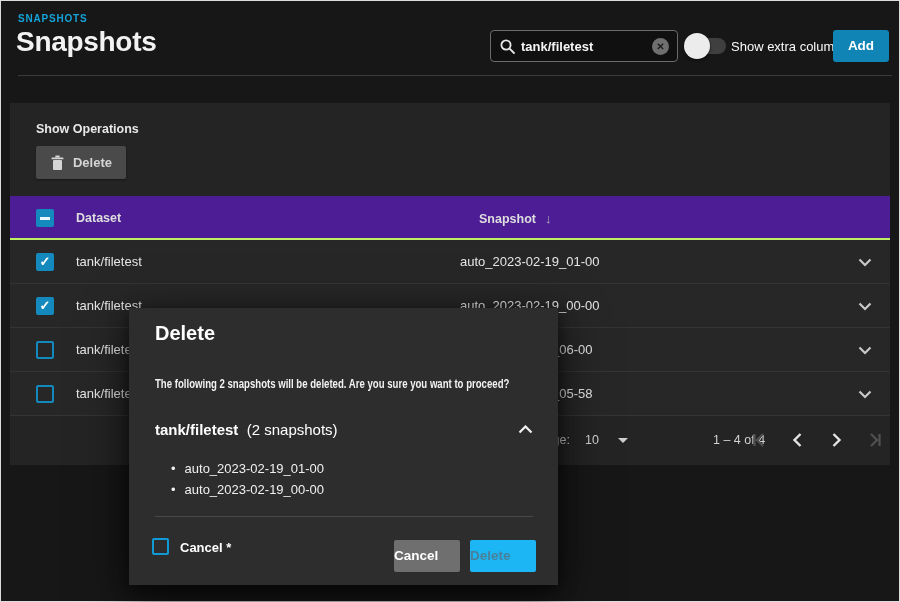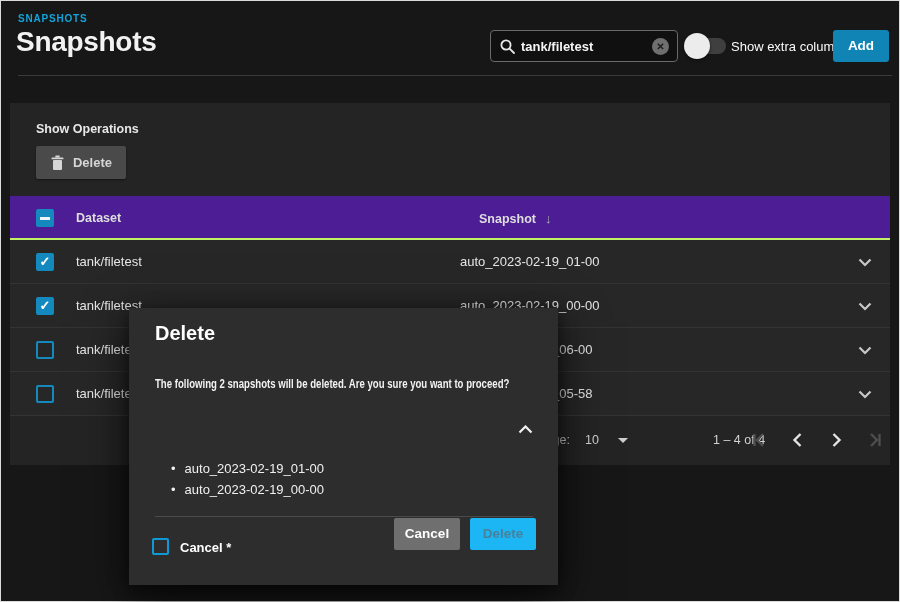"tank/filetest (2 snapshots)" div.dlg { html: none -> <div><span>tank/filetest</span>&nbsp;&nbsp;<span>(2 snapshots)</span></div> }
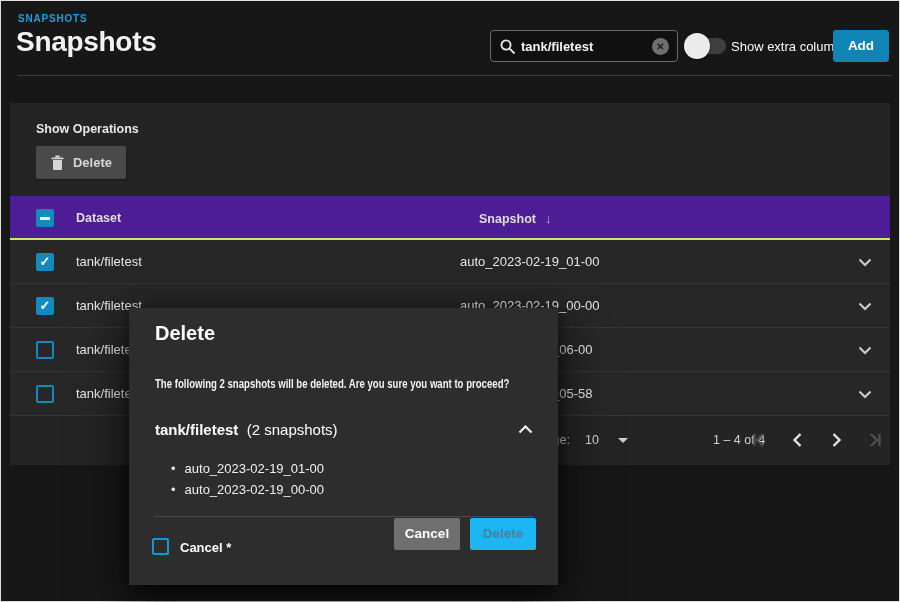"Cancel" .dlg-btn { text-align: center -> left; top: 210px -> 232px }
